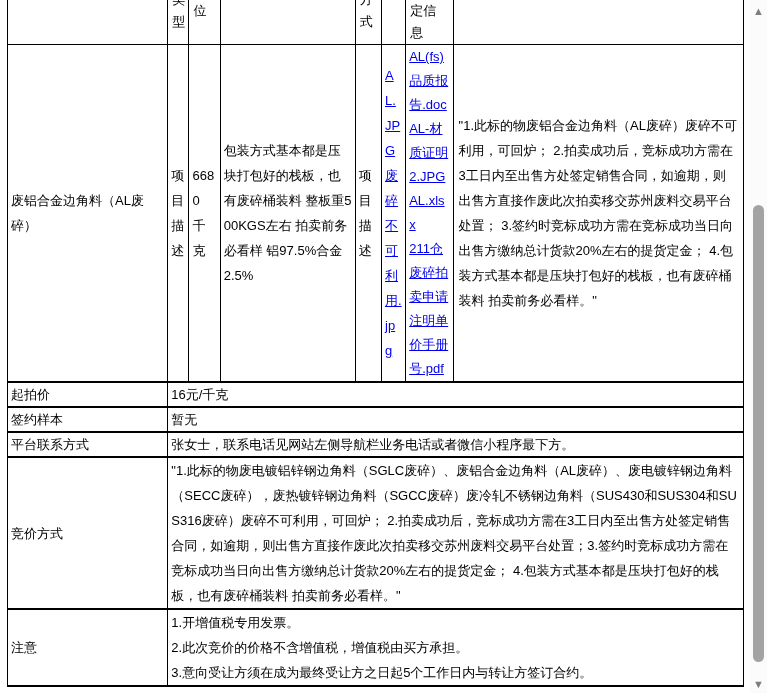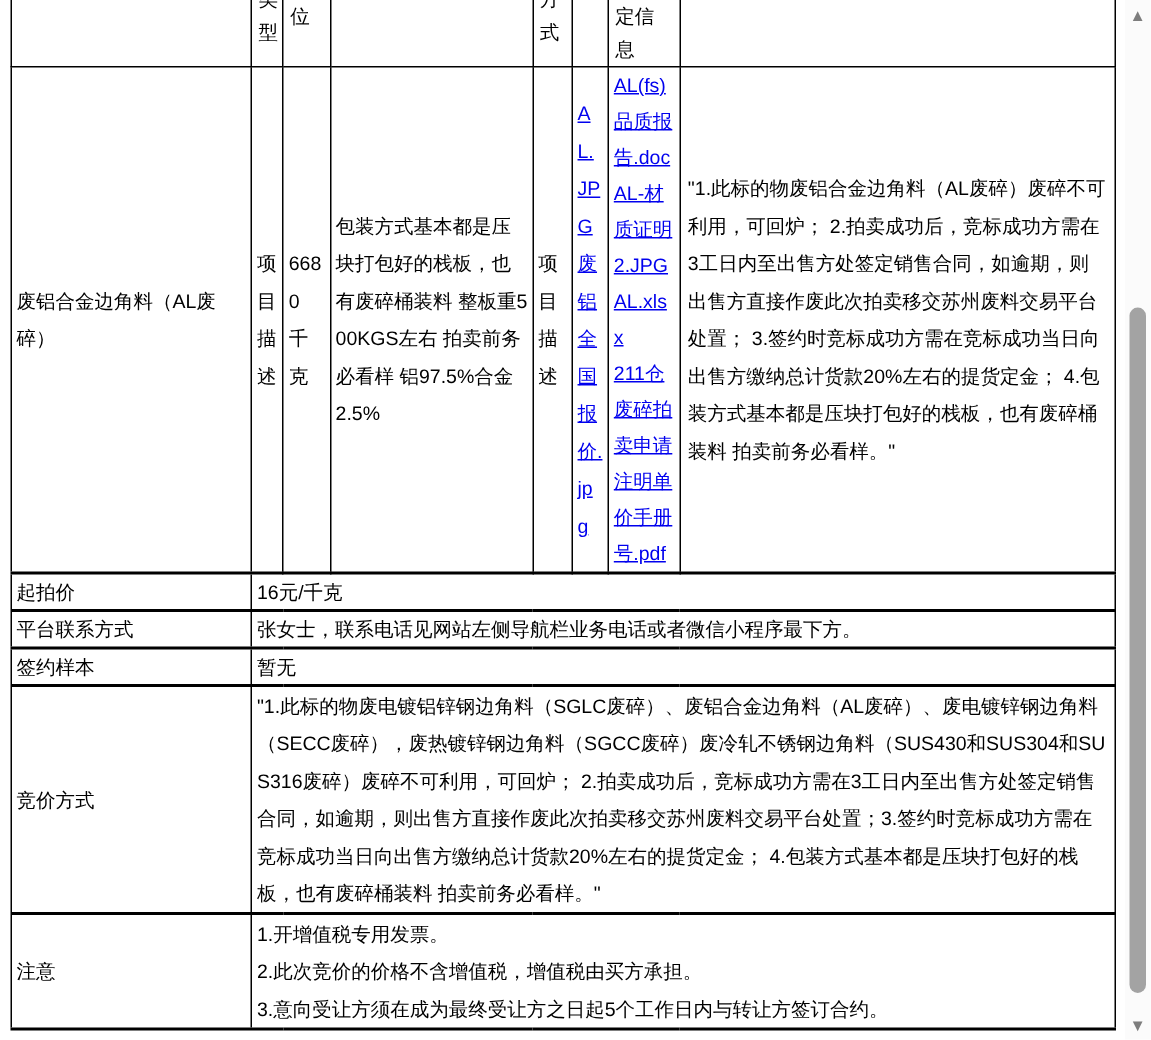"废铝全国报价.jpg" a.inline-link { text: 铝全国报价.jpg -> 碎不可利用.jpg }
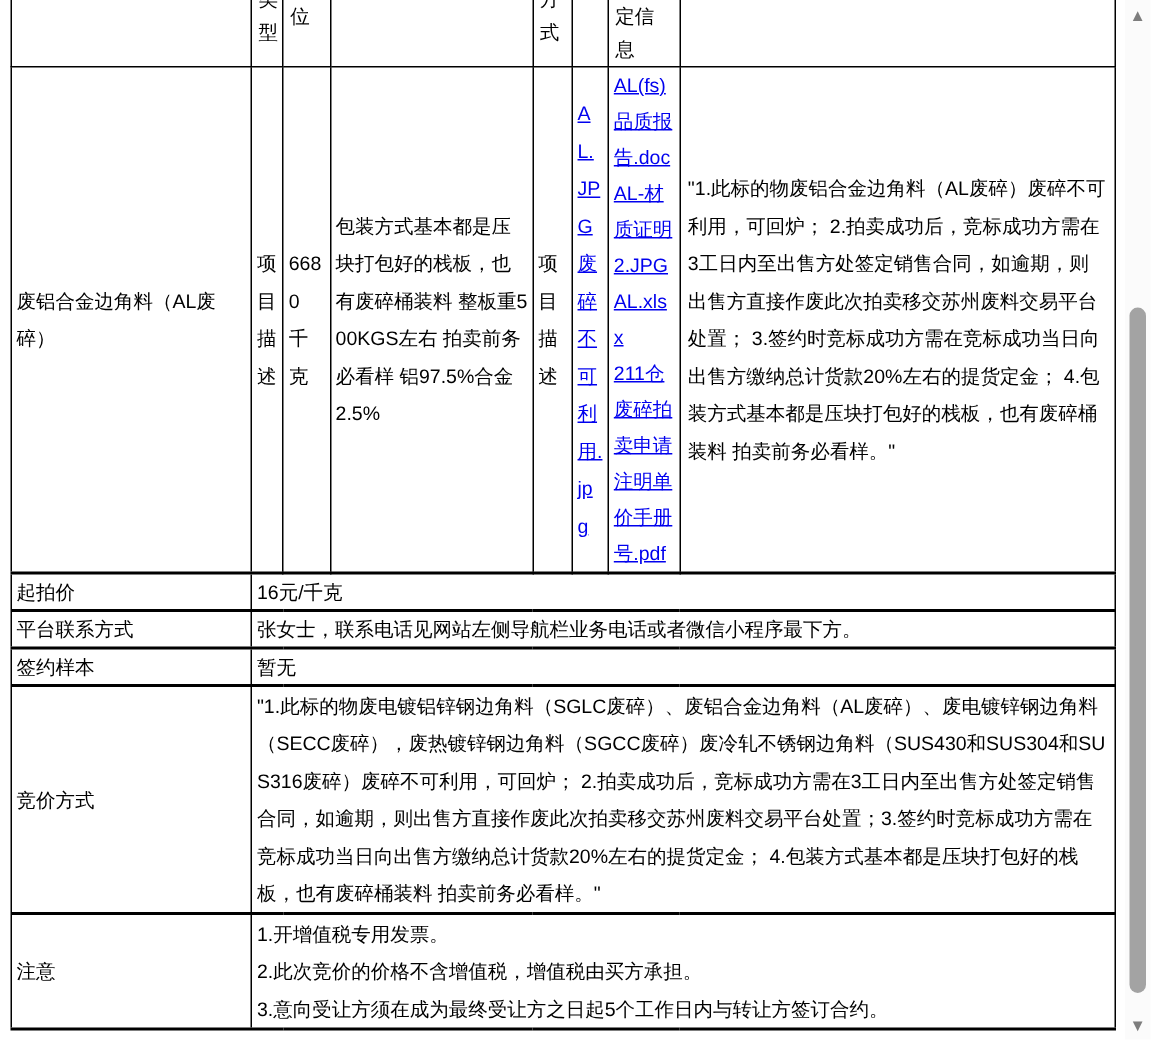"平台联系方式" tr.sep { order: before "签约样本" -> after "签约样本" }
